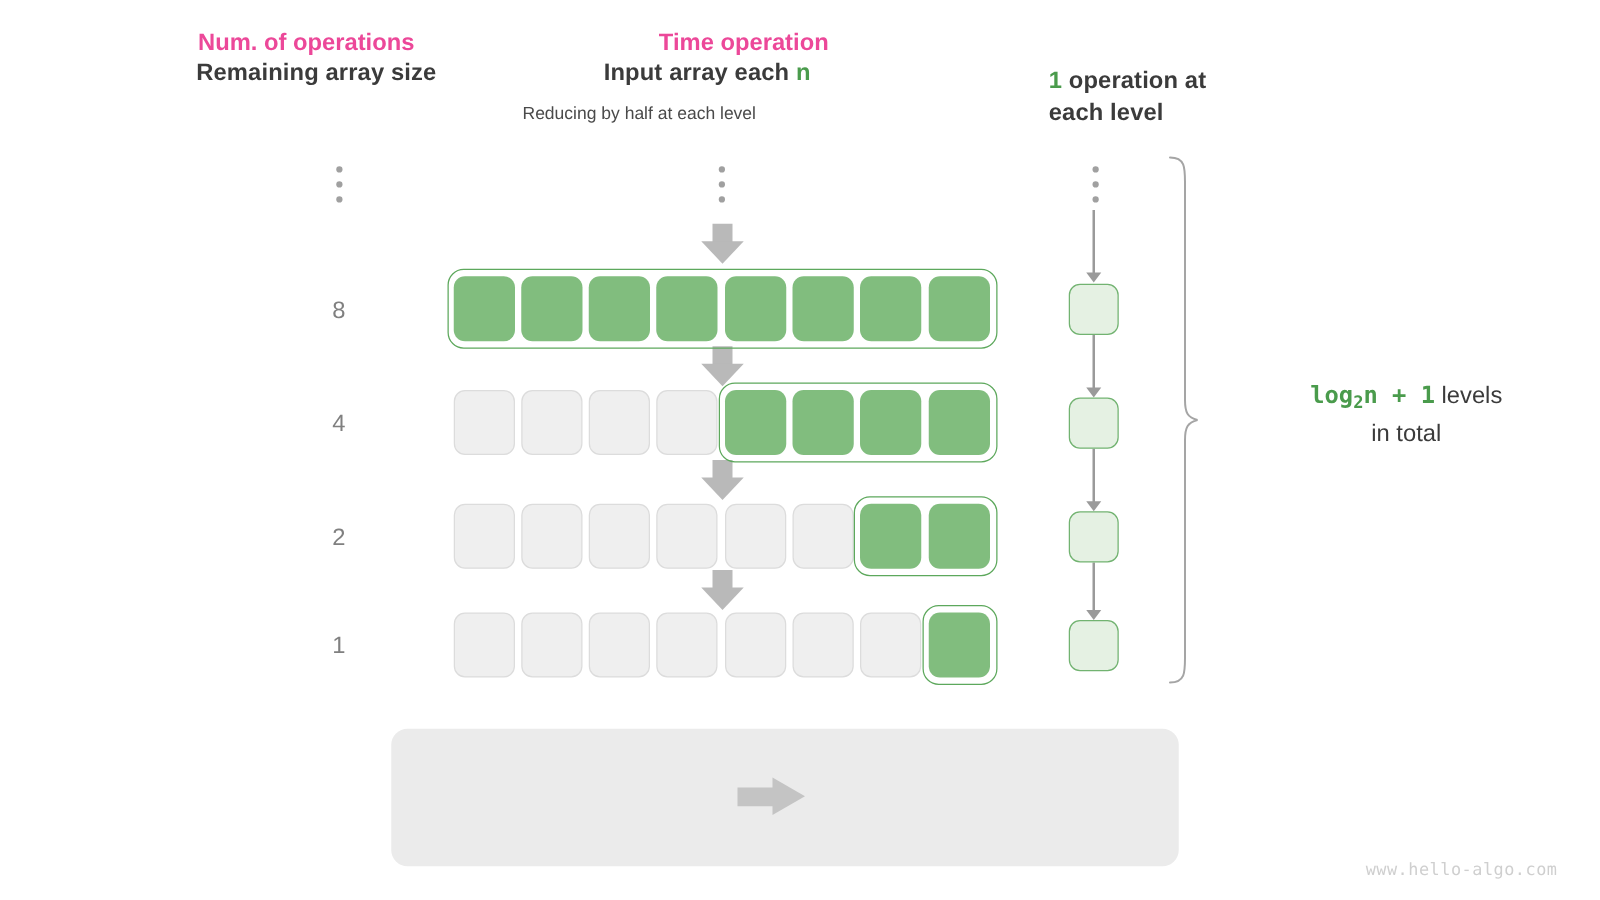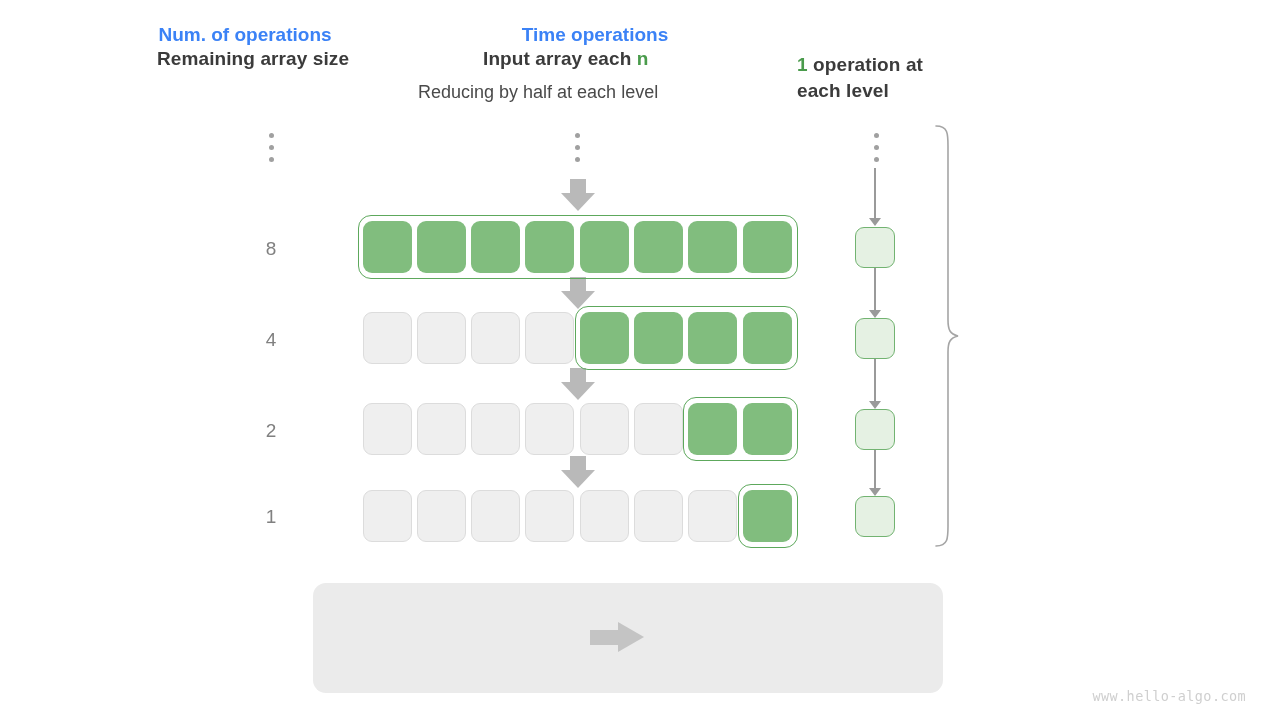"Num. of operations" .sum-title { color: #3b82f6 -> #ec4899 }
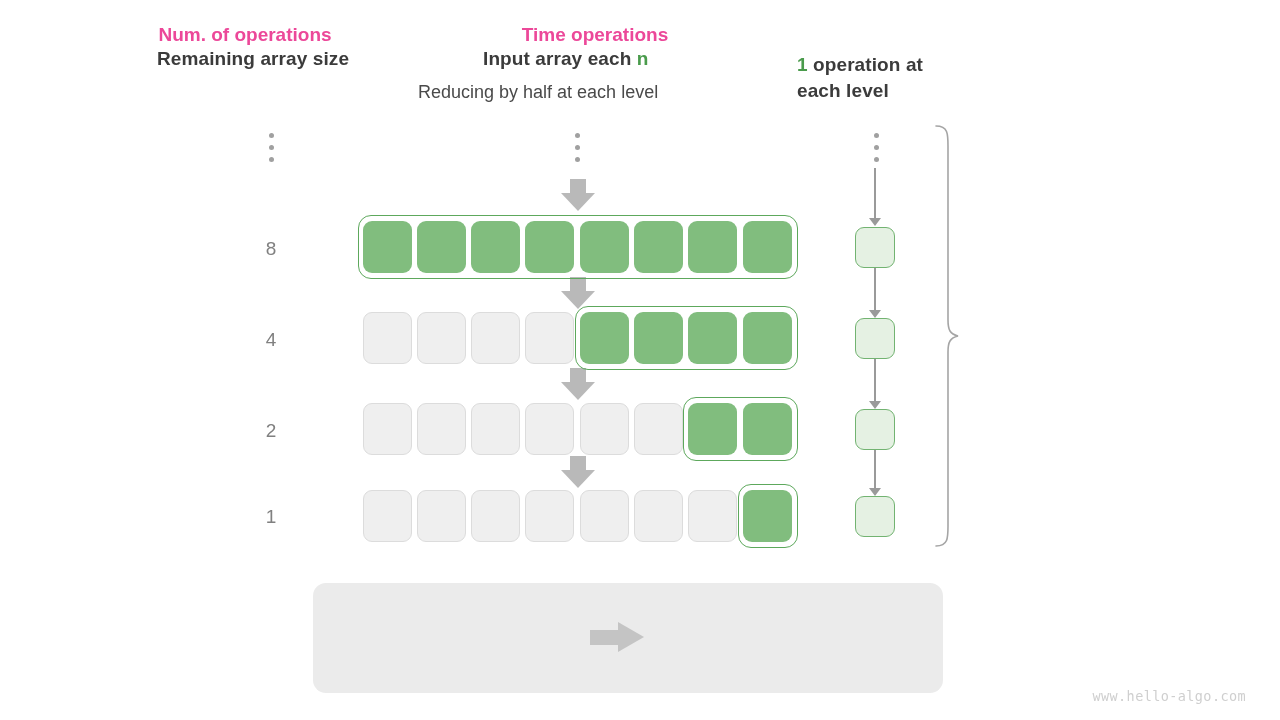"Time operations" div.sum-title { text: operations -> operation }
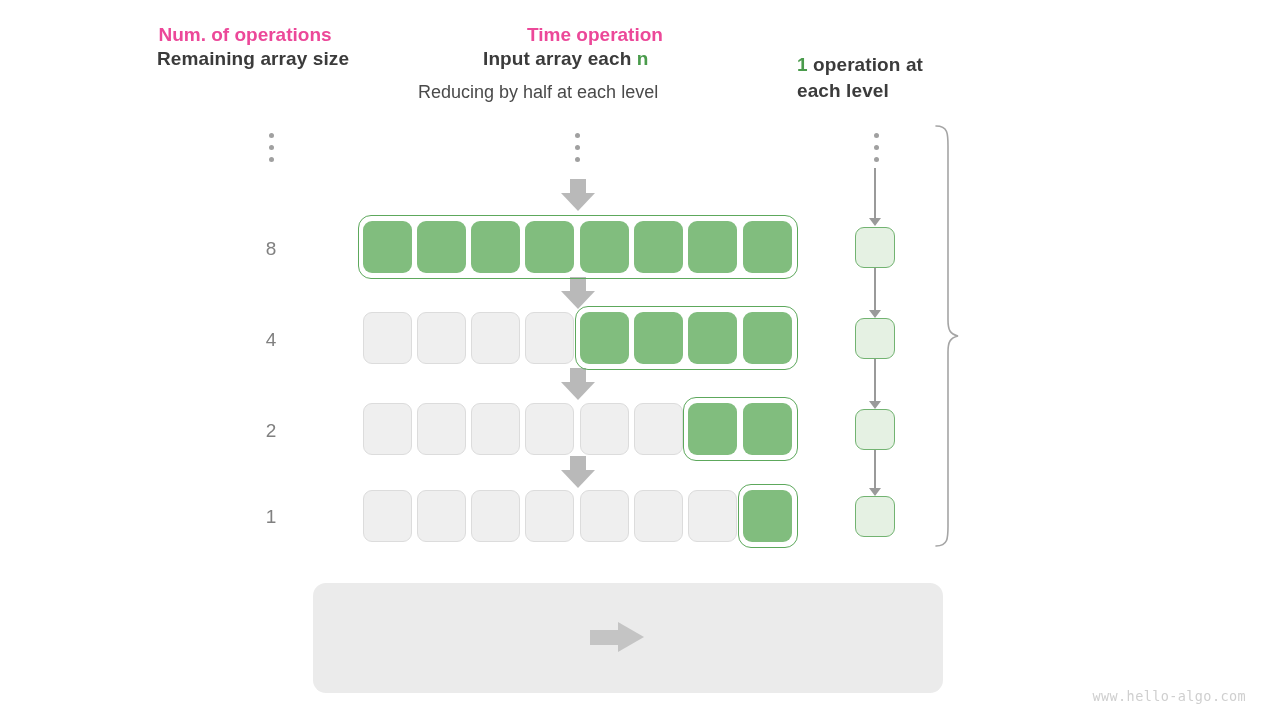"1 operation at each level" #hdr-right { left: 797px -> 839px }
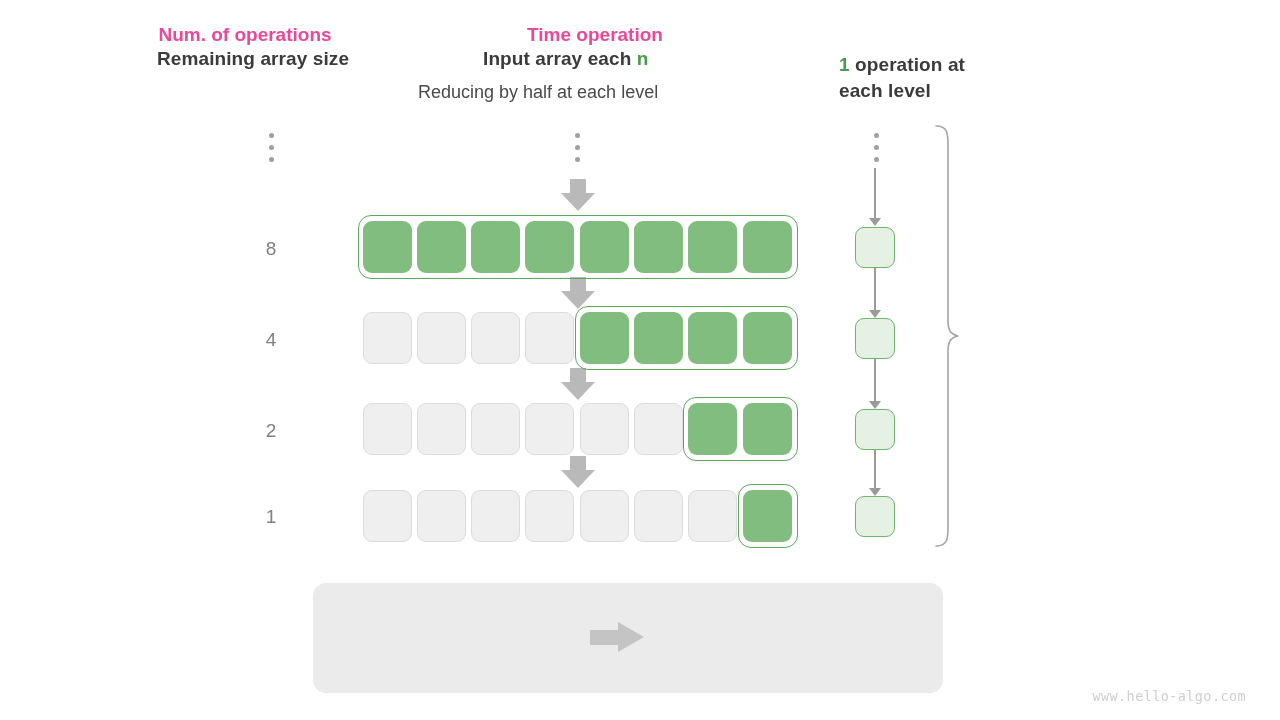"Reducing by half at each" .hdr-sub { font-size: 18px -> 14px }
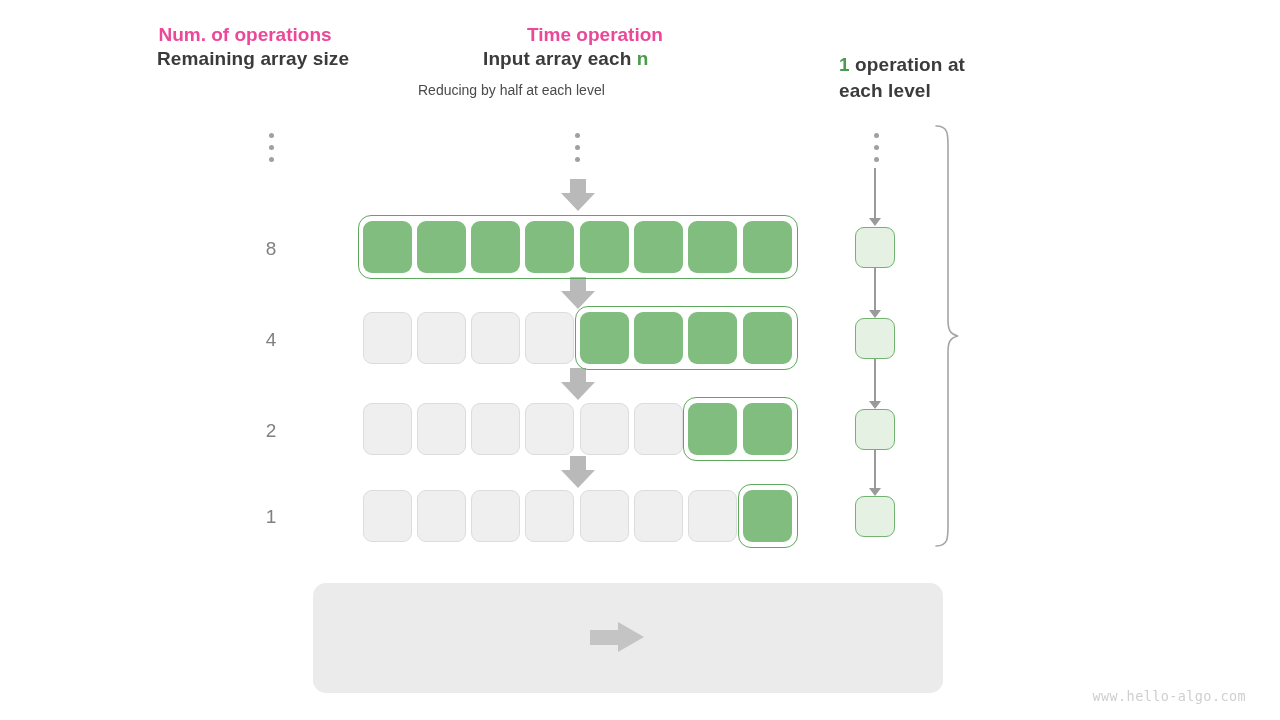"log2n + 1 levels" div.brace-note { html: none -> <div> <span><span>log</span><sub>2</sub><span>n + 1</span></span><span> levels</span><br> <span>in total</span> </div> }
